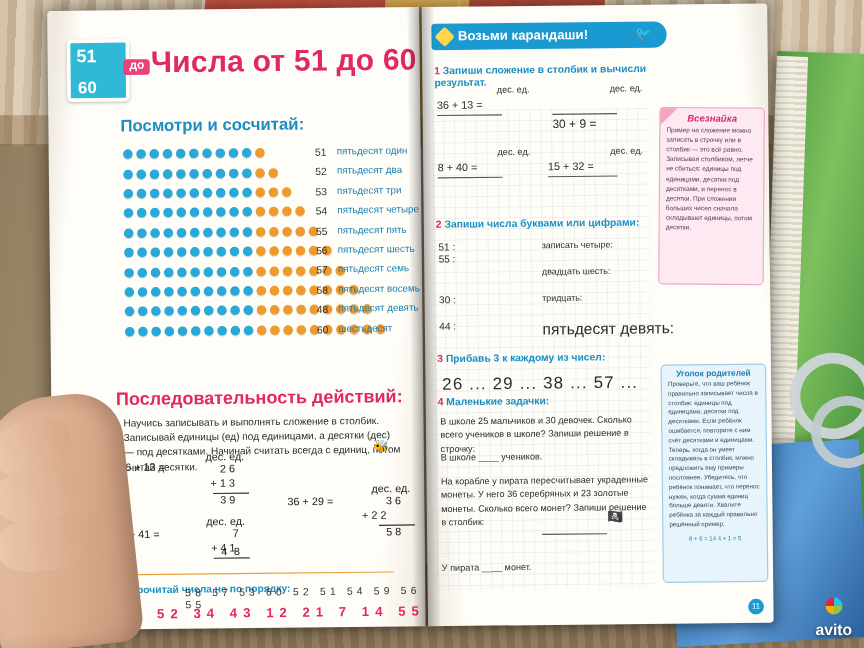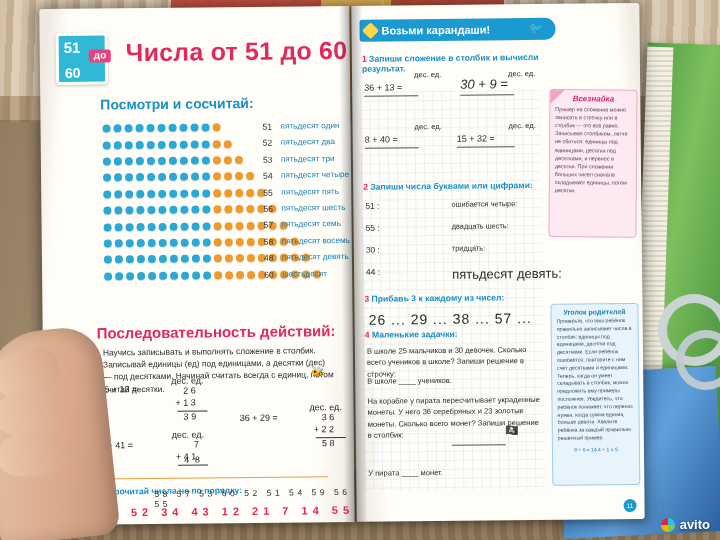"до" .badge .b-do { left: 30px -> 44px }
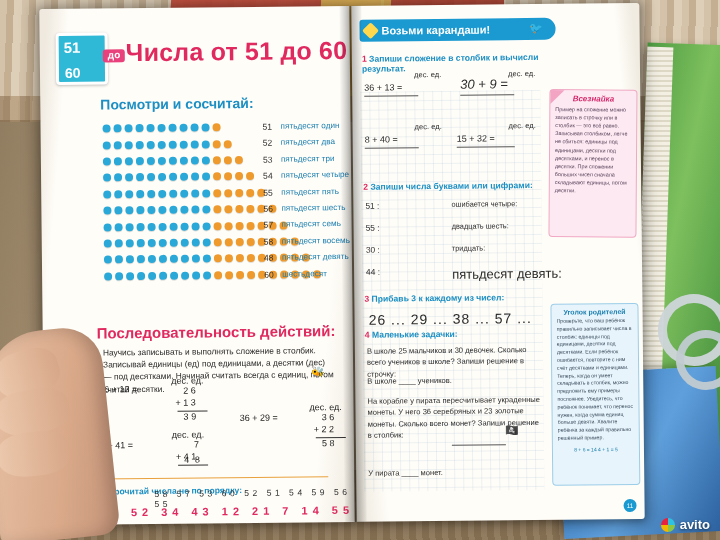"30 + 9 =" div.rp-t { font-size: 13px -> 10px; font-style: italic -> none; top: 70px -> 92px }
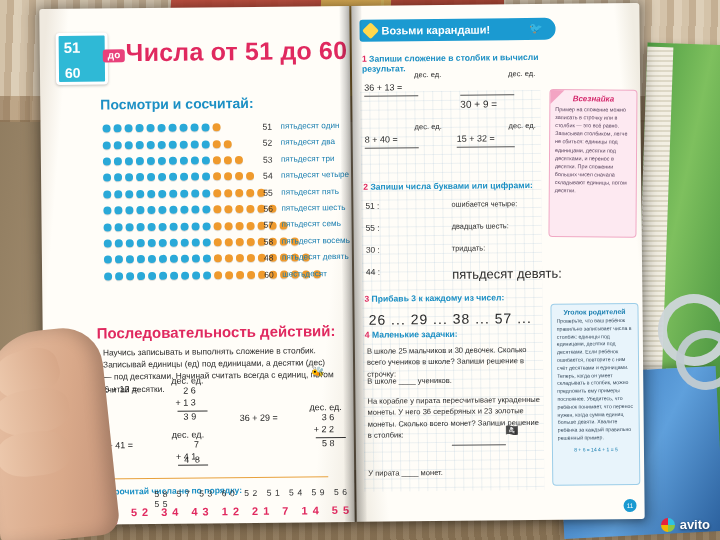"ошибается четыре:" div.rp-t { text: ошибается -> записать }
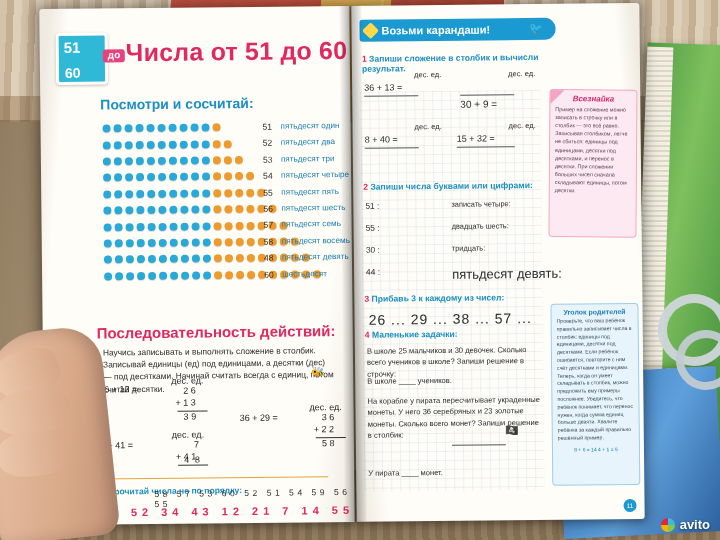"55 :" div.rp-t { top: 216px -> 204px }
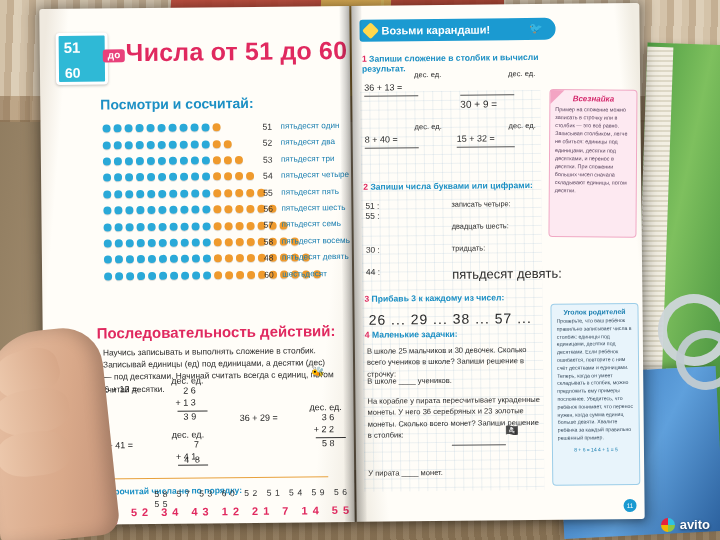"+ 2 2" div.colmath { left: 270px -> 258px }
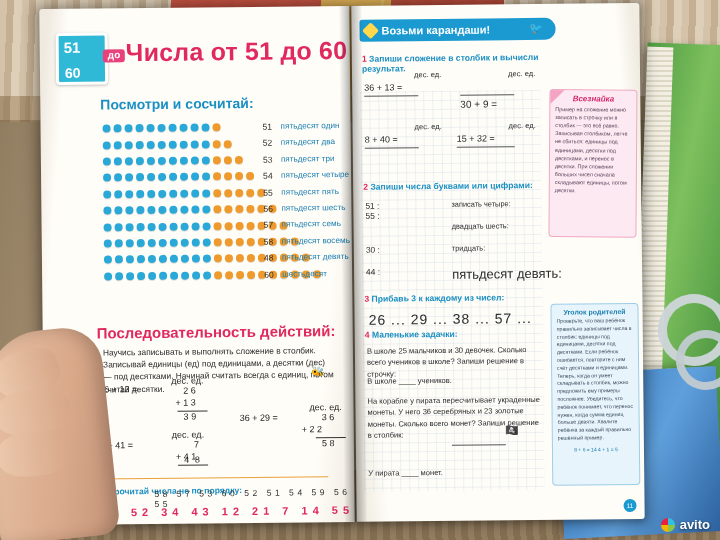"avito" .avito { flex-direction: none -> column }
